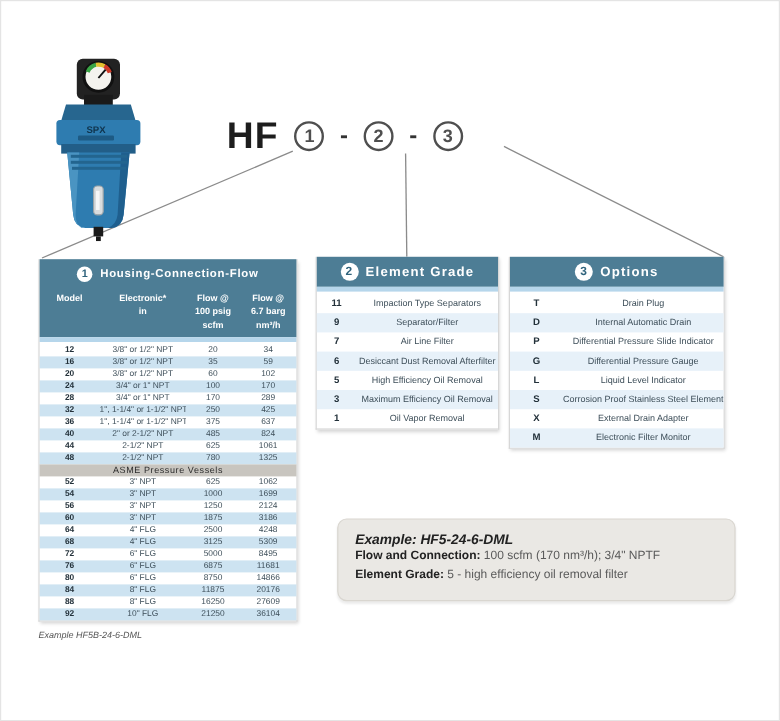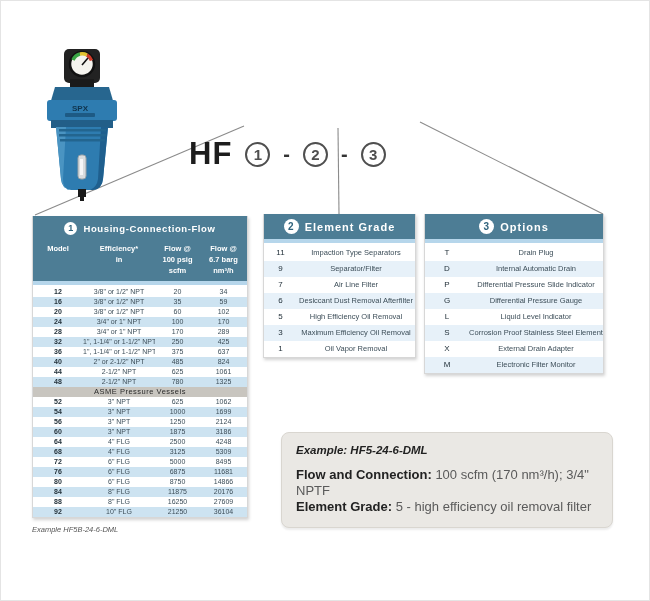"HF" .code-row { margin-top: 41px -> none }
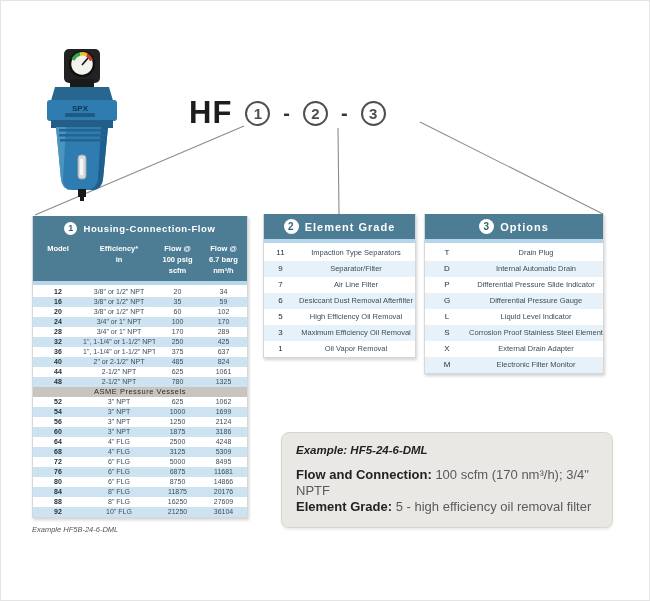"Efficiency*" span.l1 { text: Efficiency -> Electronic }
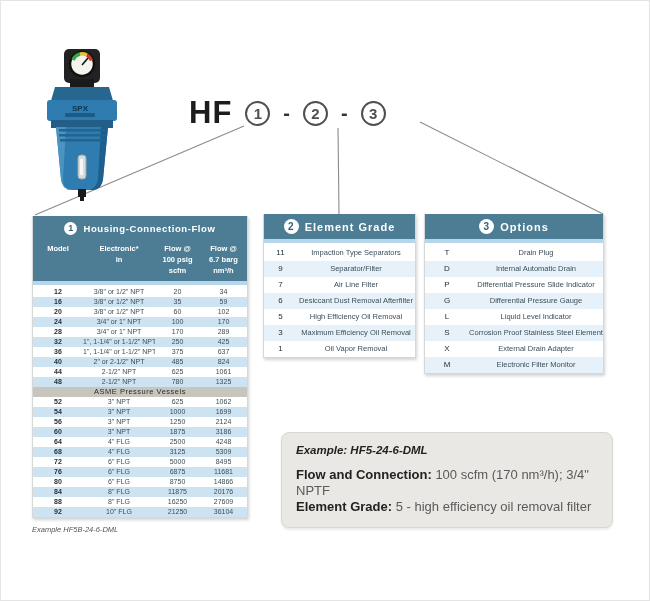"11" .lrow .code { font-weight: normal -> bold }
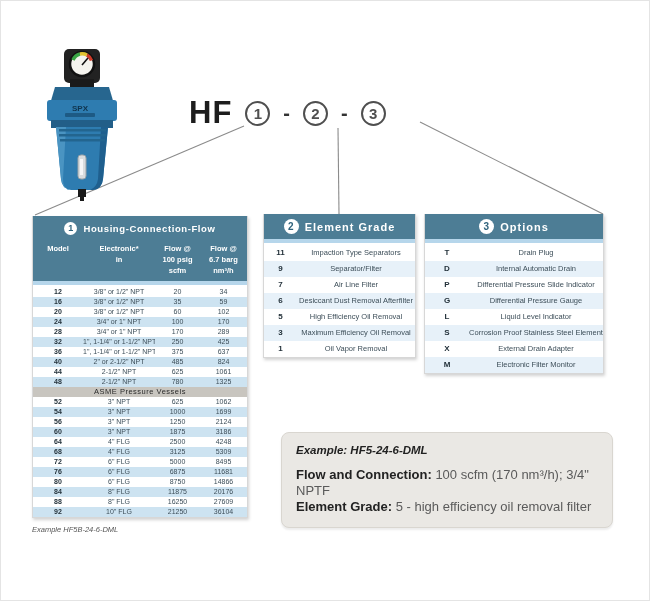"Example: HF5-24-6-DML" .ex-title { margin-bottom: 11px -> none }
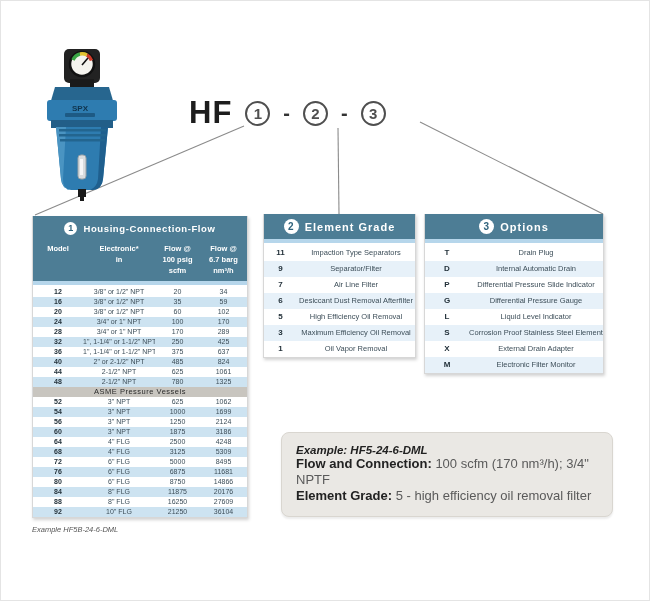"Flow and Connection: 100 scfm" .ex-line { font-size: 13px -> 10px }
